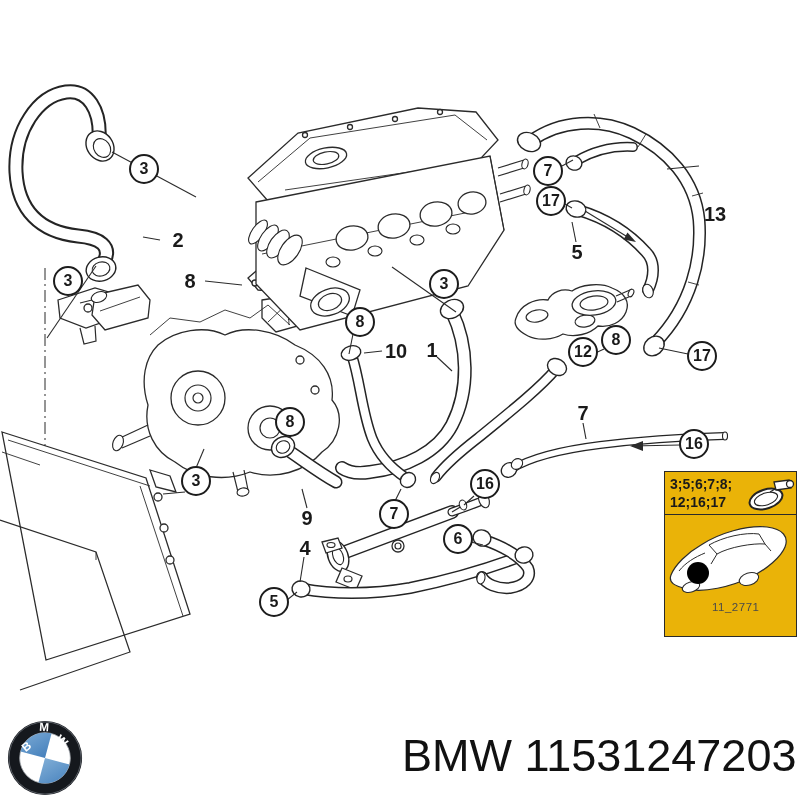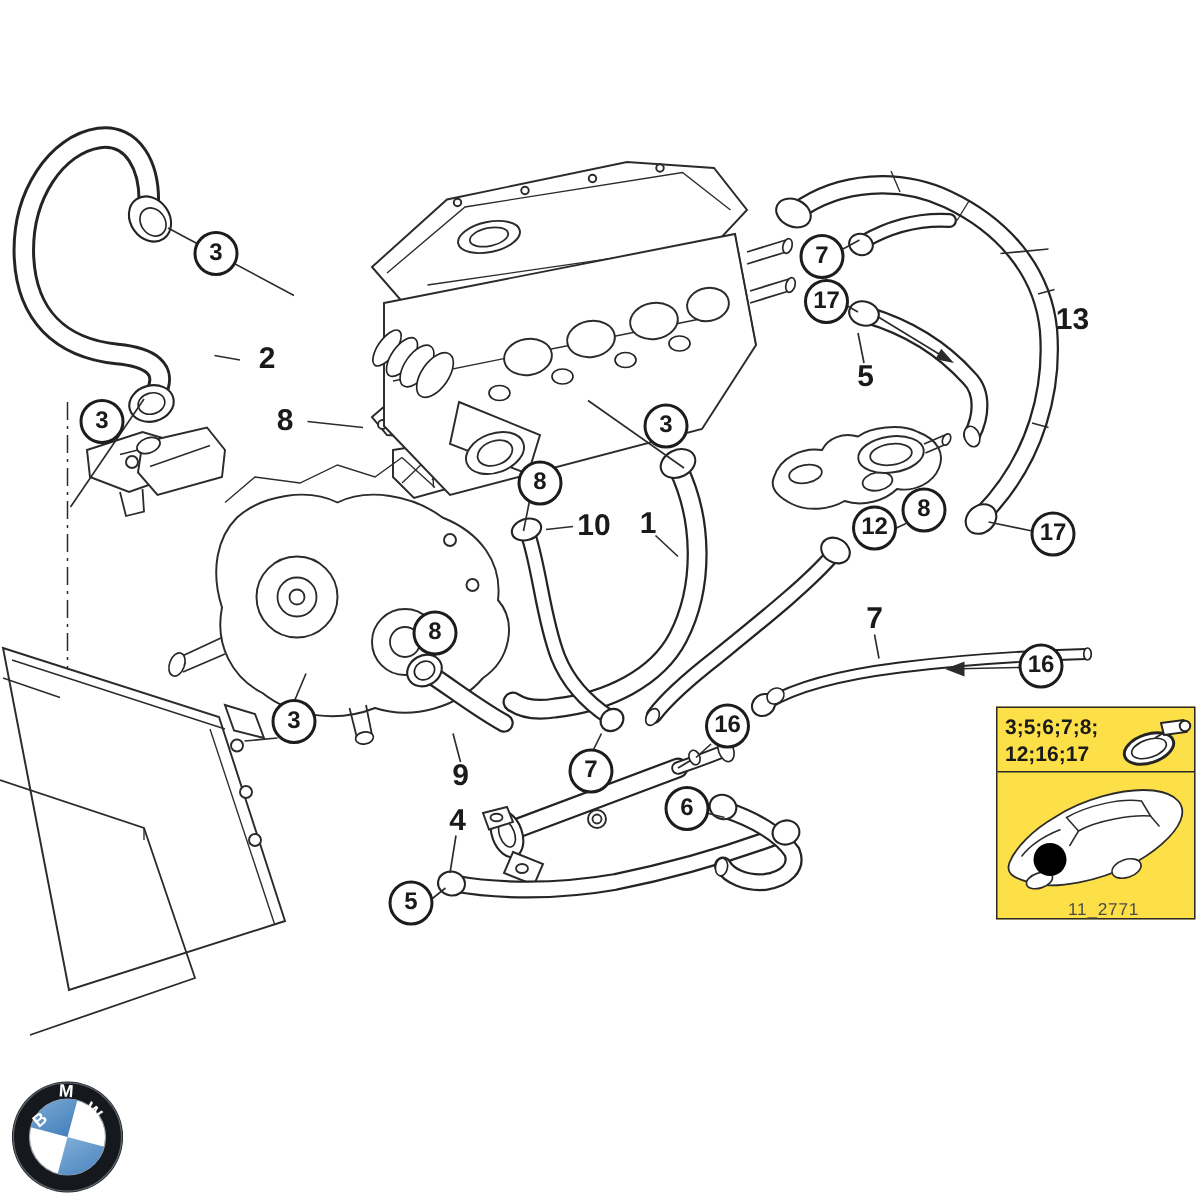"3;5;6;7;8;" #legend { background: #fde047 -> #eab308; height: 142px -> 166px; text-align: right -> none }
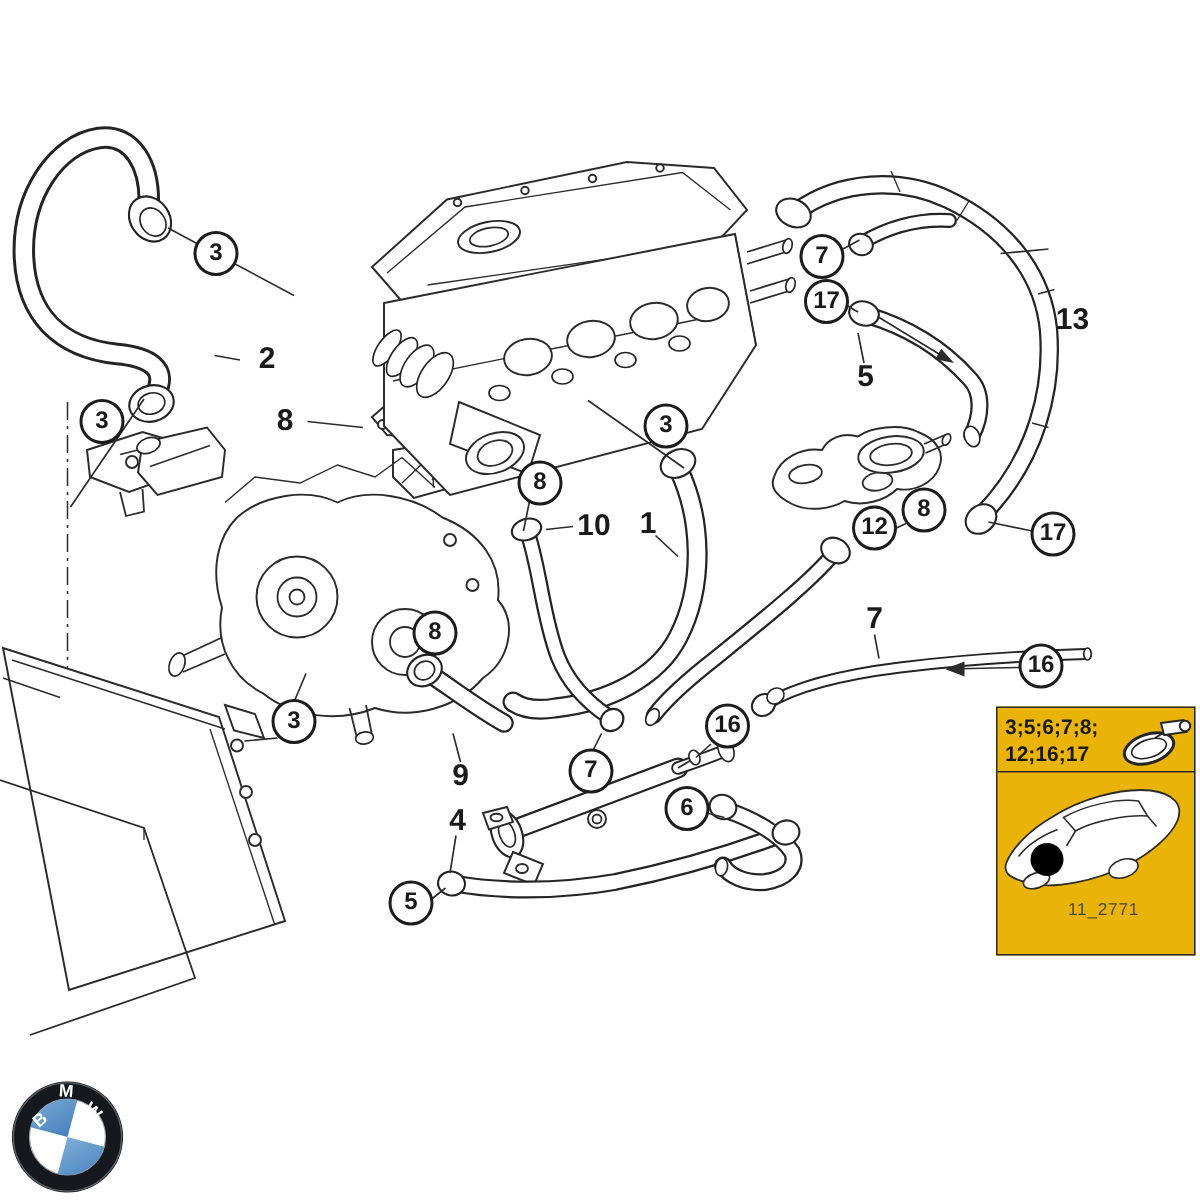"BMW 11531247203" div { html: none -> <div>BMW 11531247203</div> }
